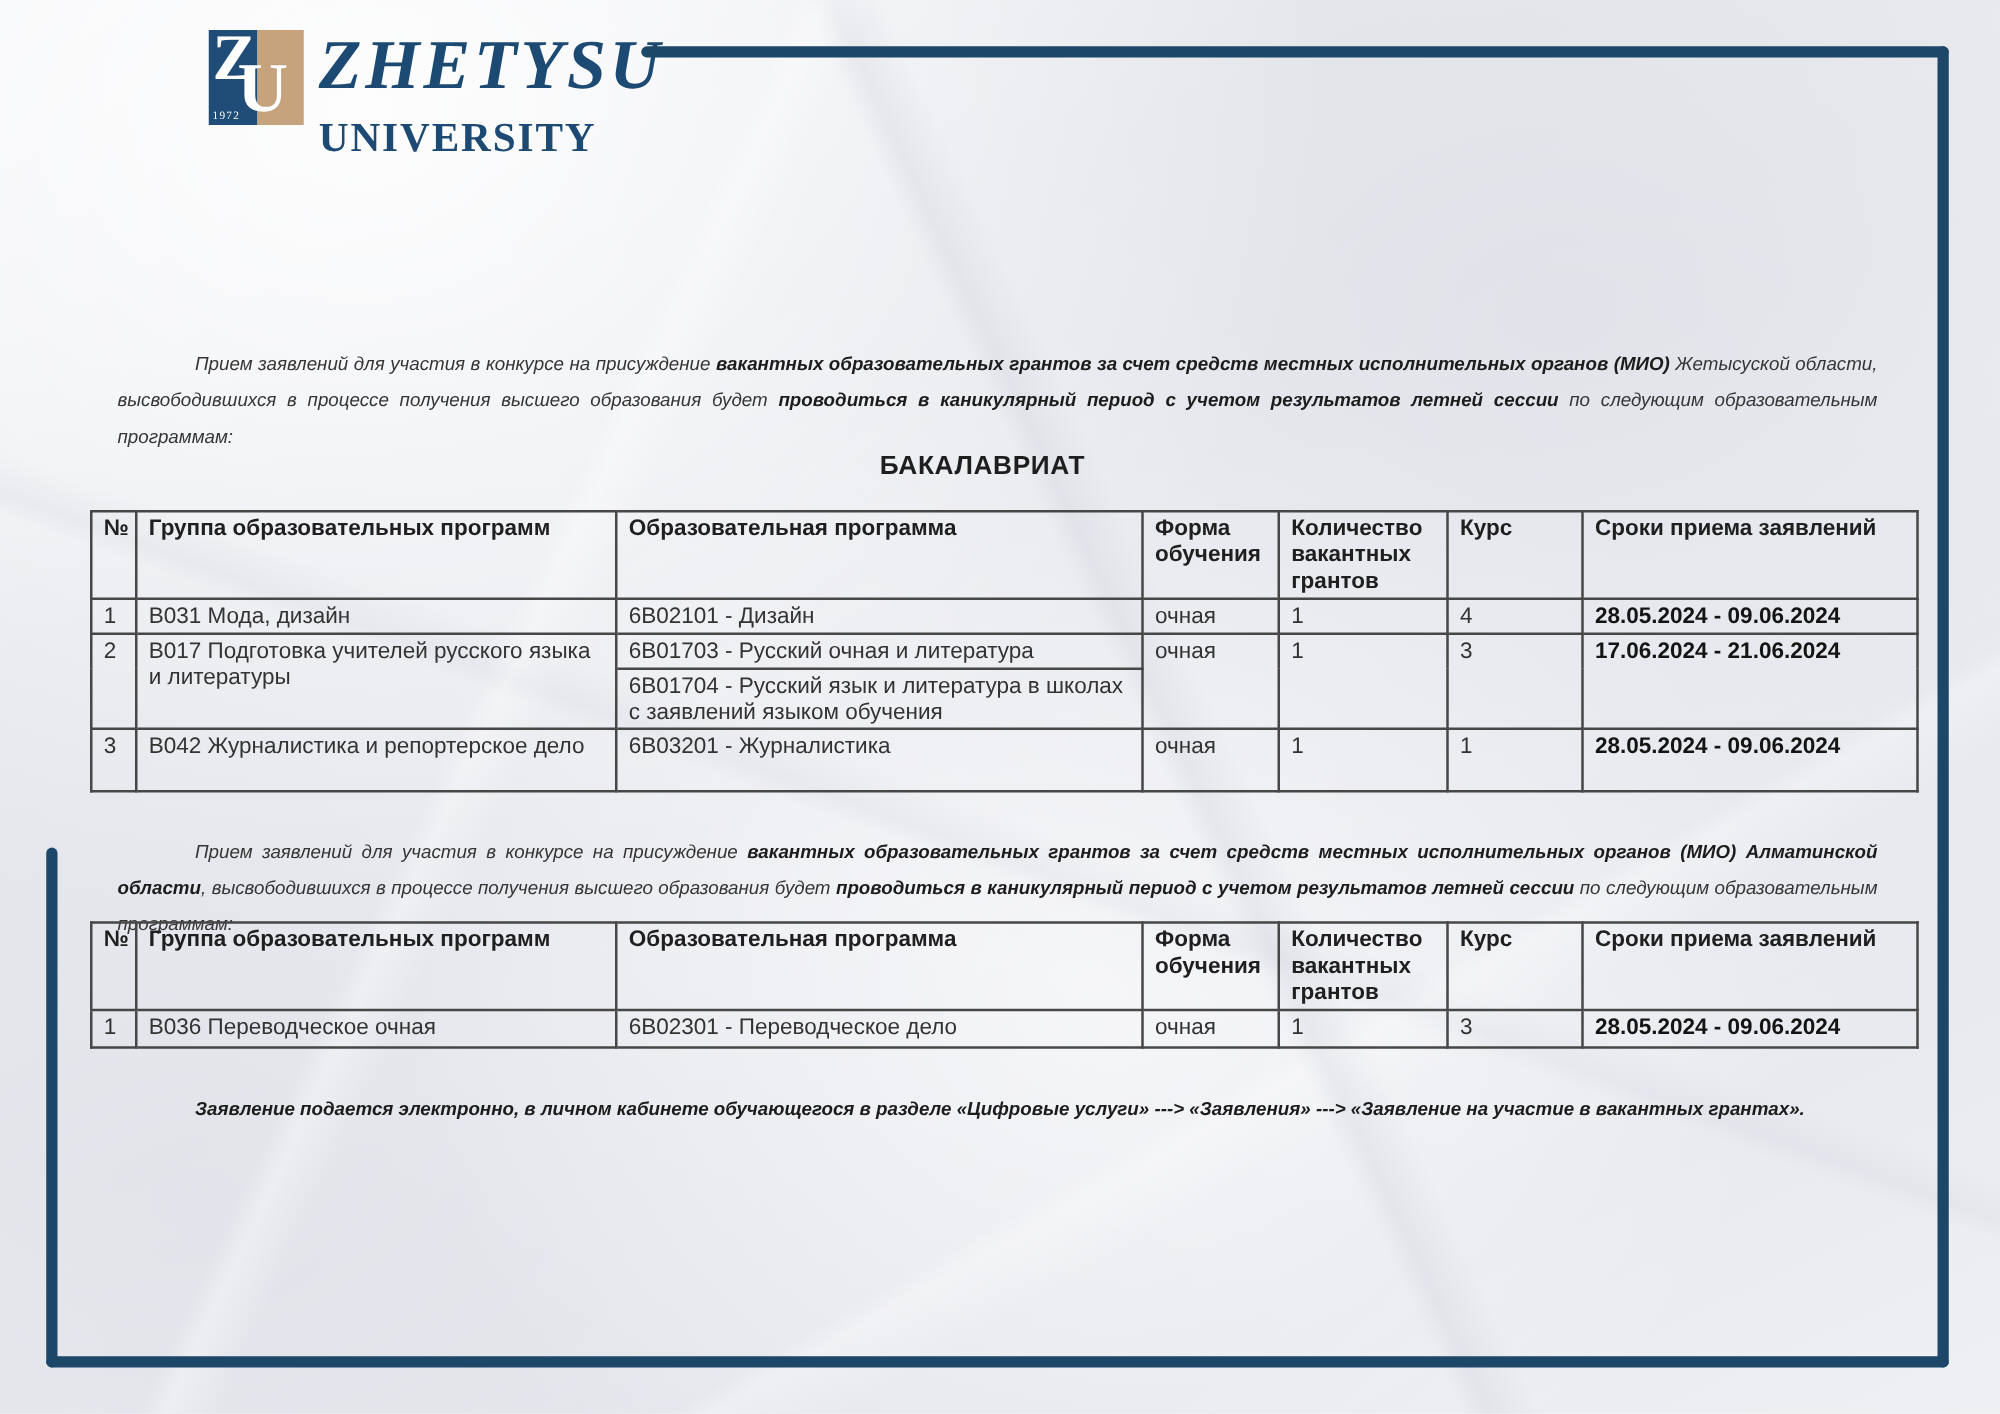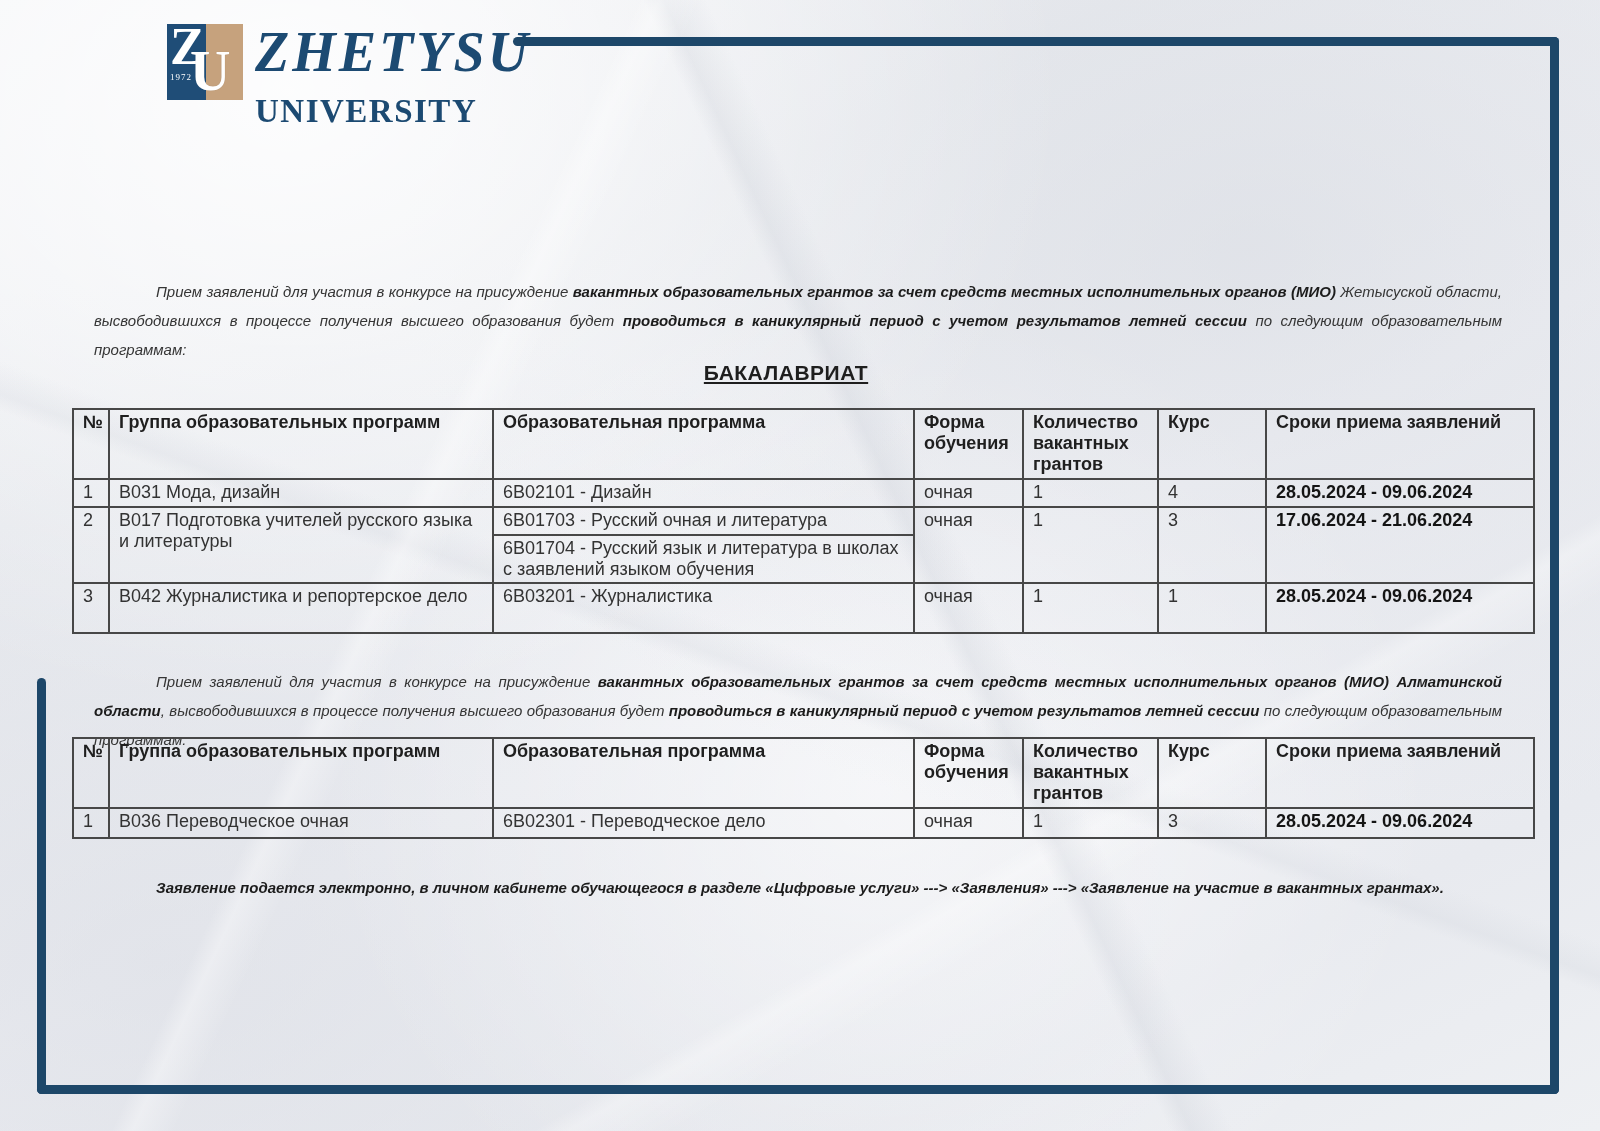"1972" .logo-year { bottom: 18px -> 3px }
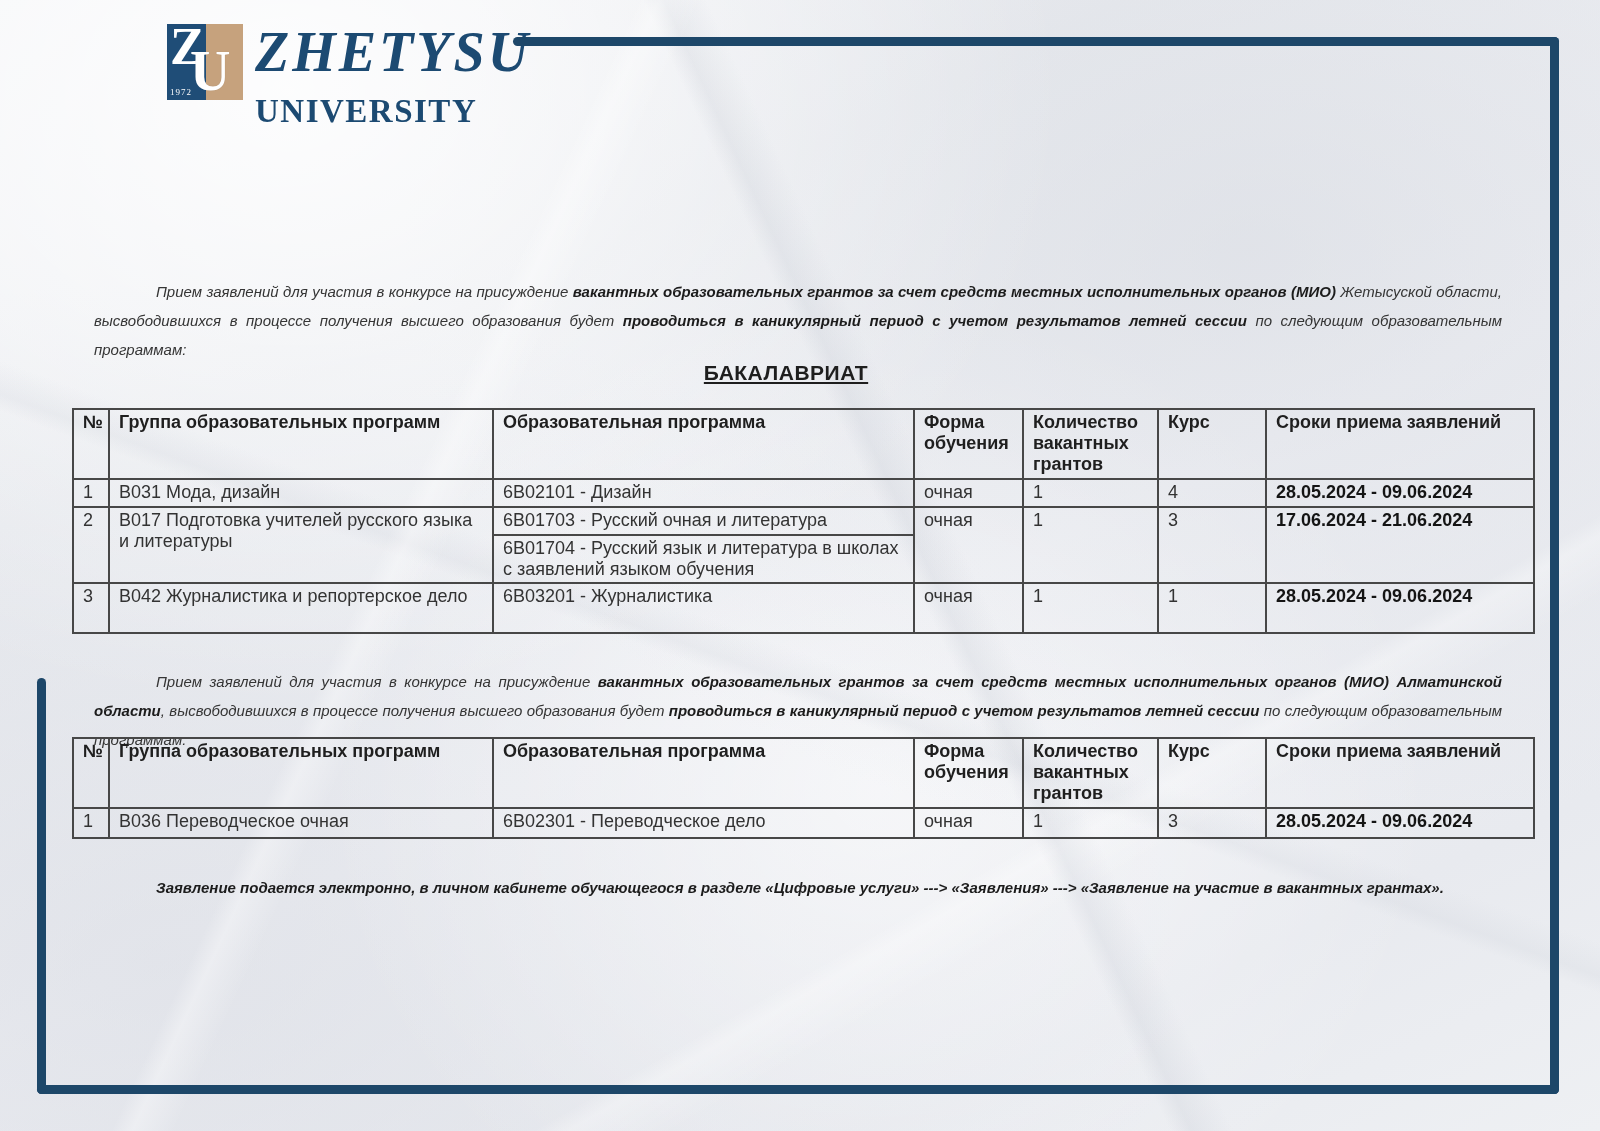"БАКАЛАВРИАТ" .section-title { text-decoration: underline -> none }
